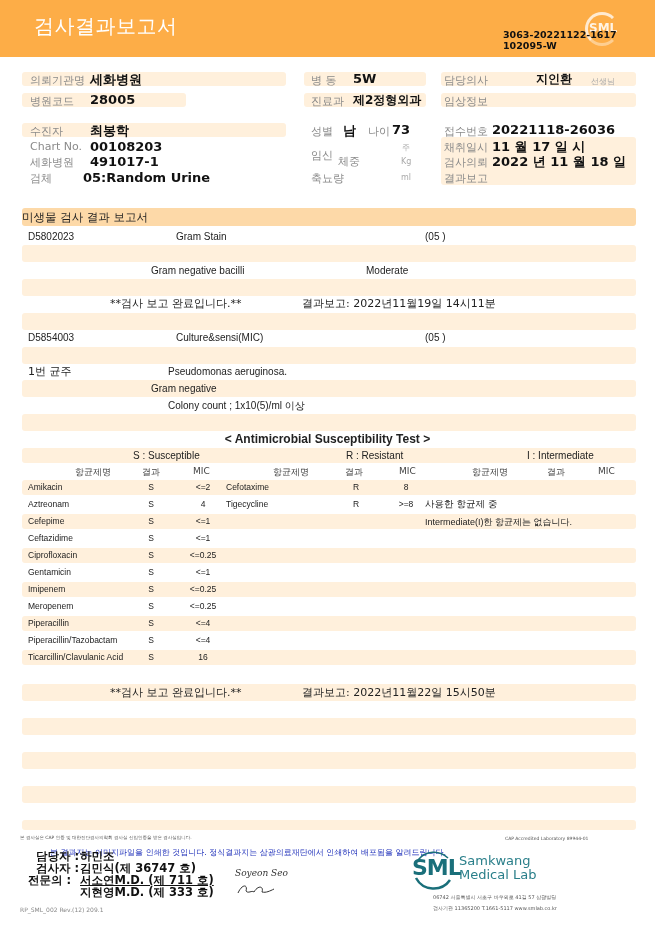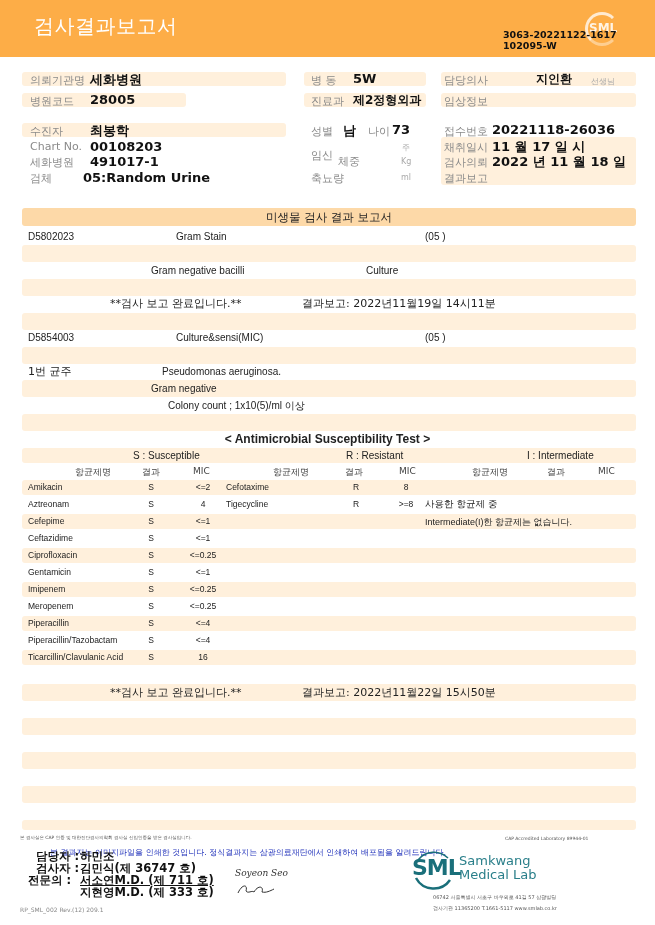"미생물 검사 결과 보고서" .sec-title { text-align: center -> left }
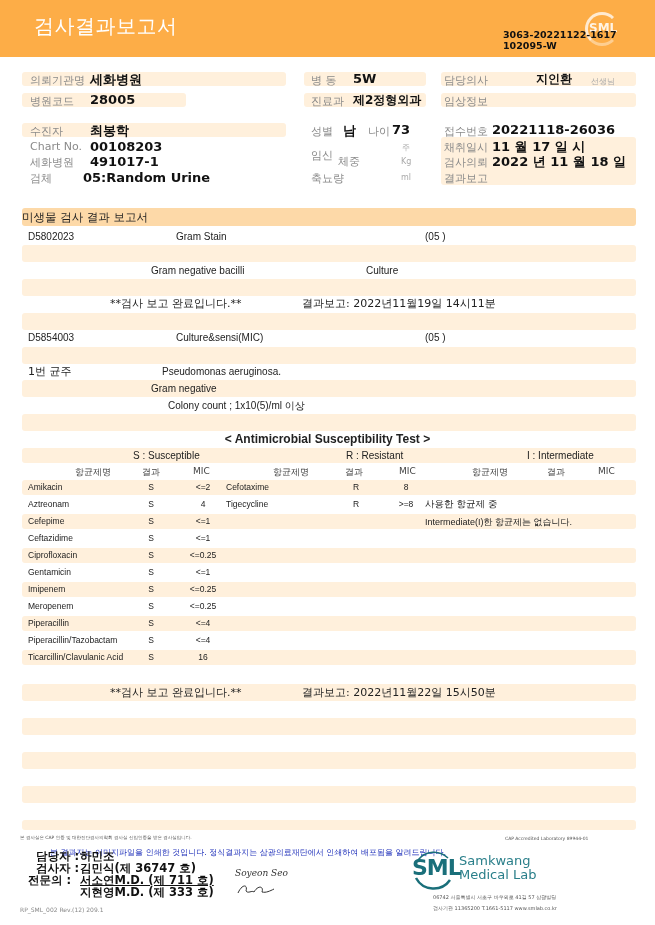"Culture" div.abs { text: Culture -> Moderate }
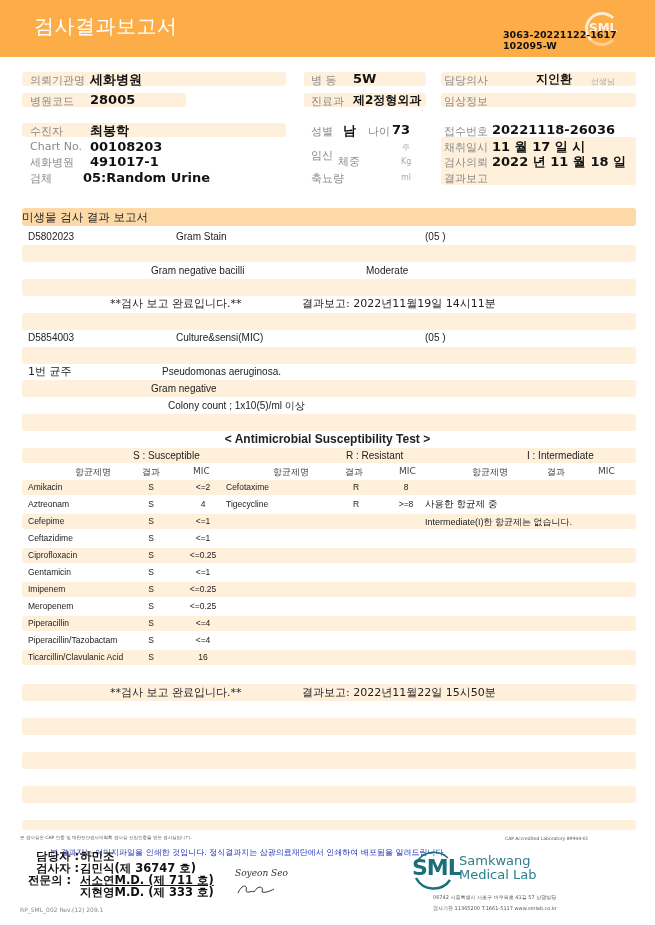"Pseudomonas aeruginosa." div.abs { left: 162px -> 168px }
